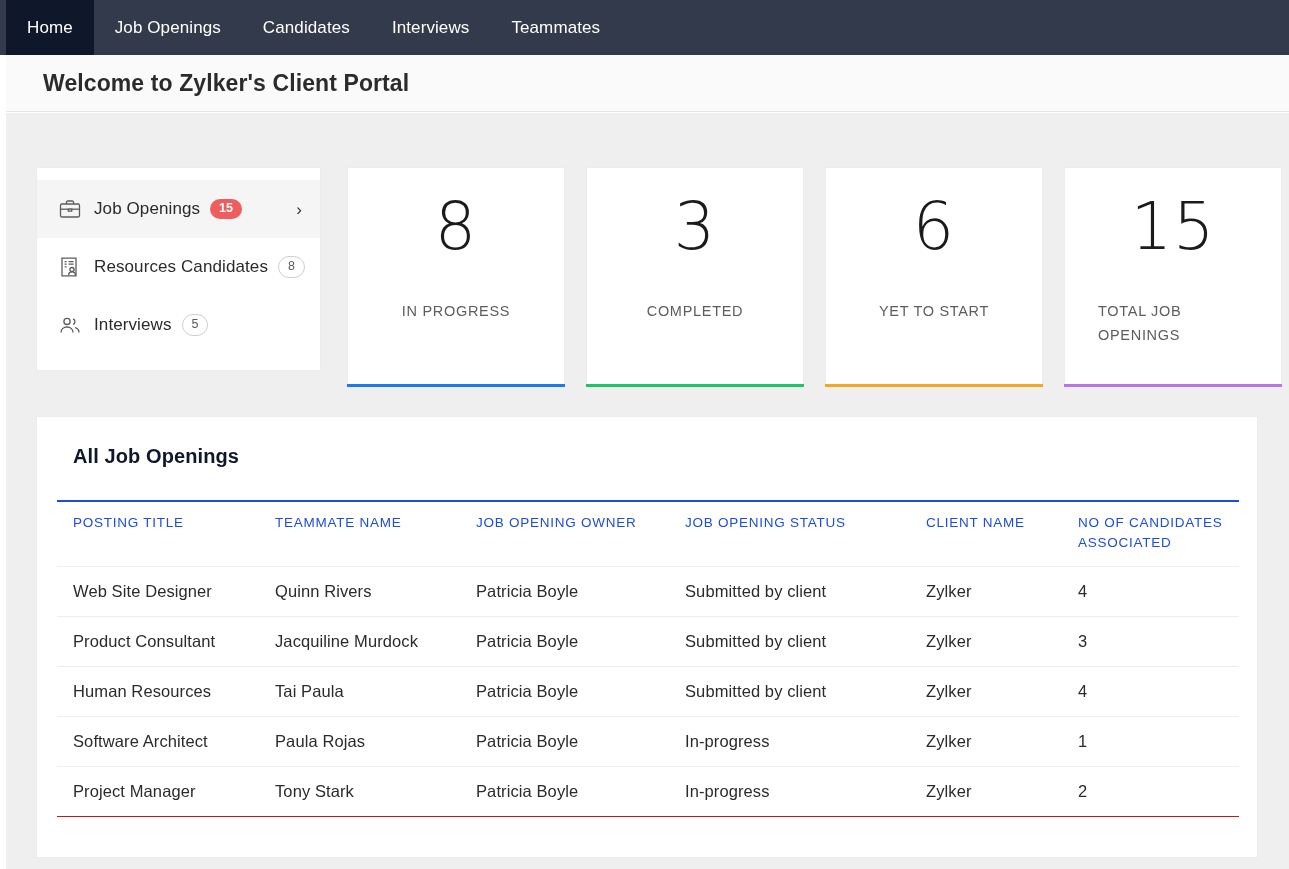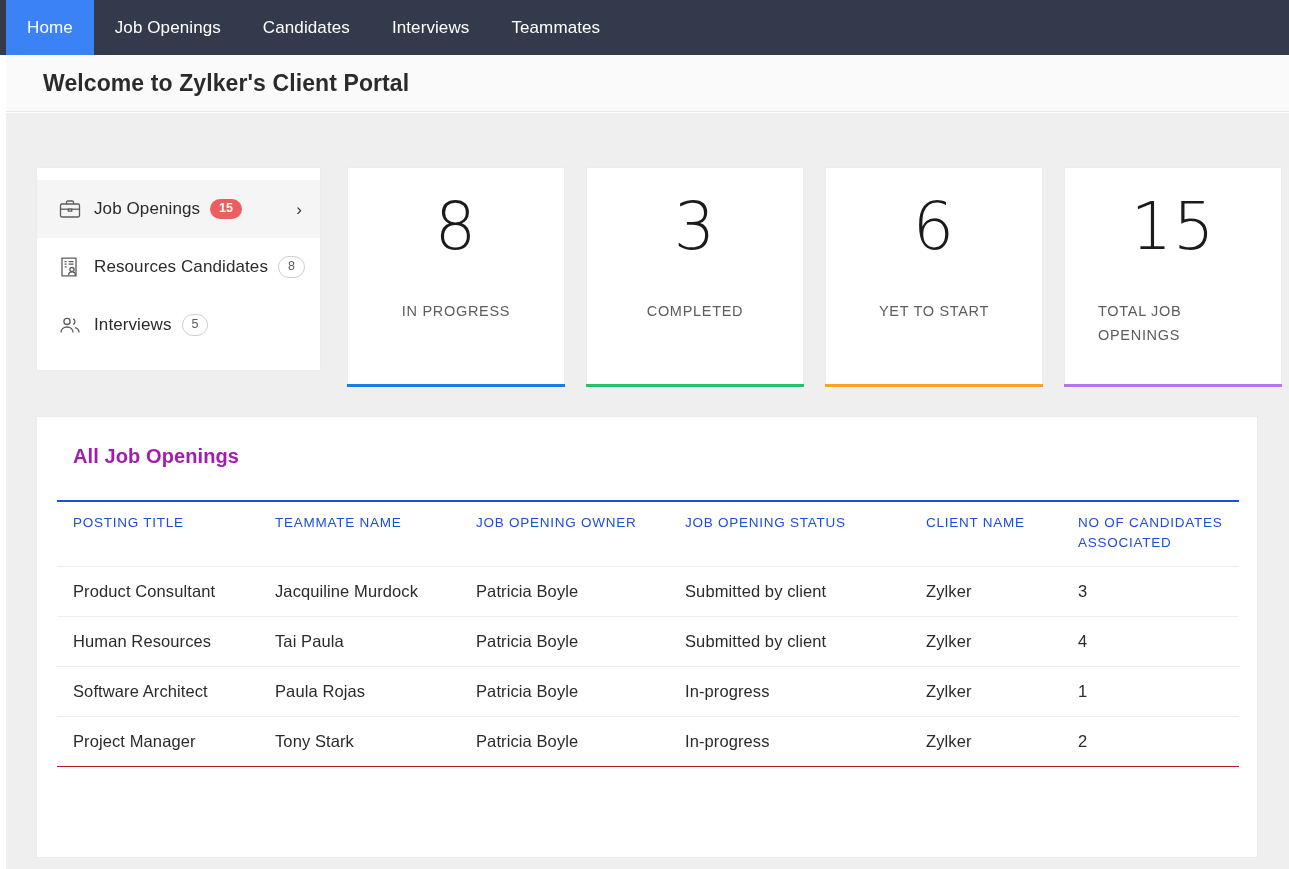"Home" .nav-item.active { background: #3b82f6 -> #0f172a }
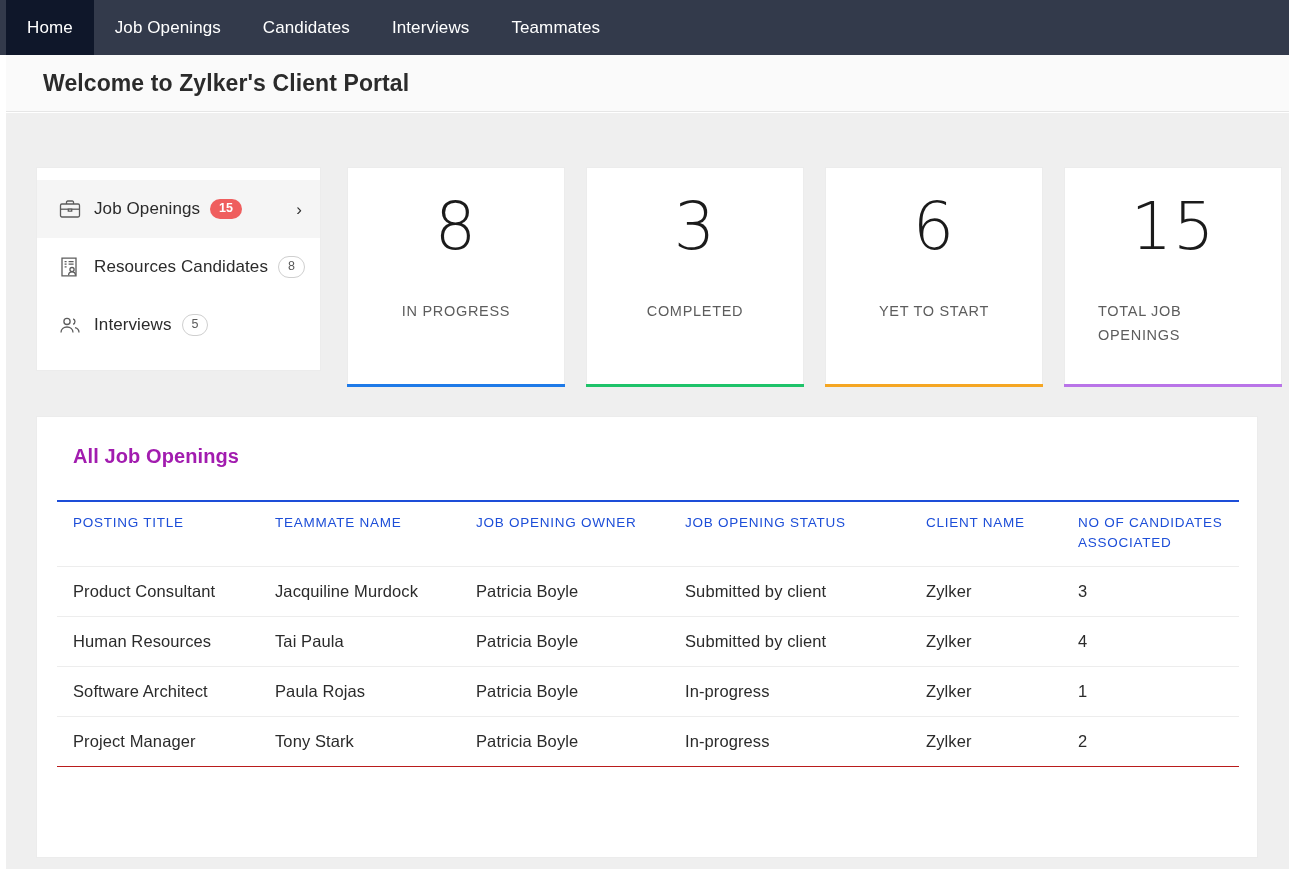"All Job Openings" .table-title { color: #a21caf -> #0f172a }
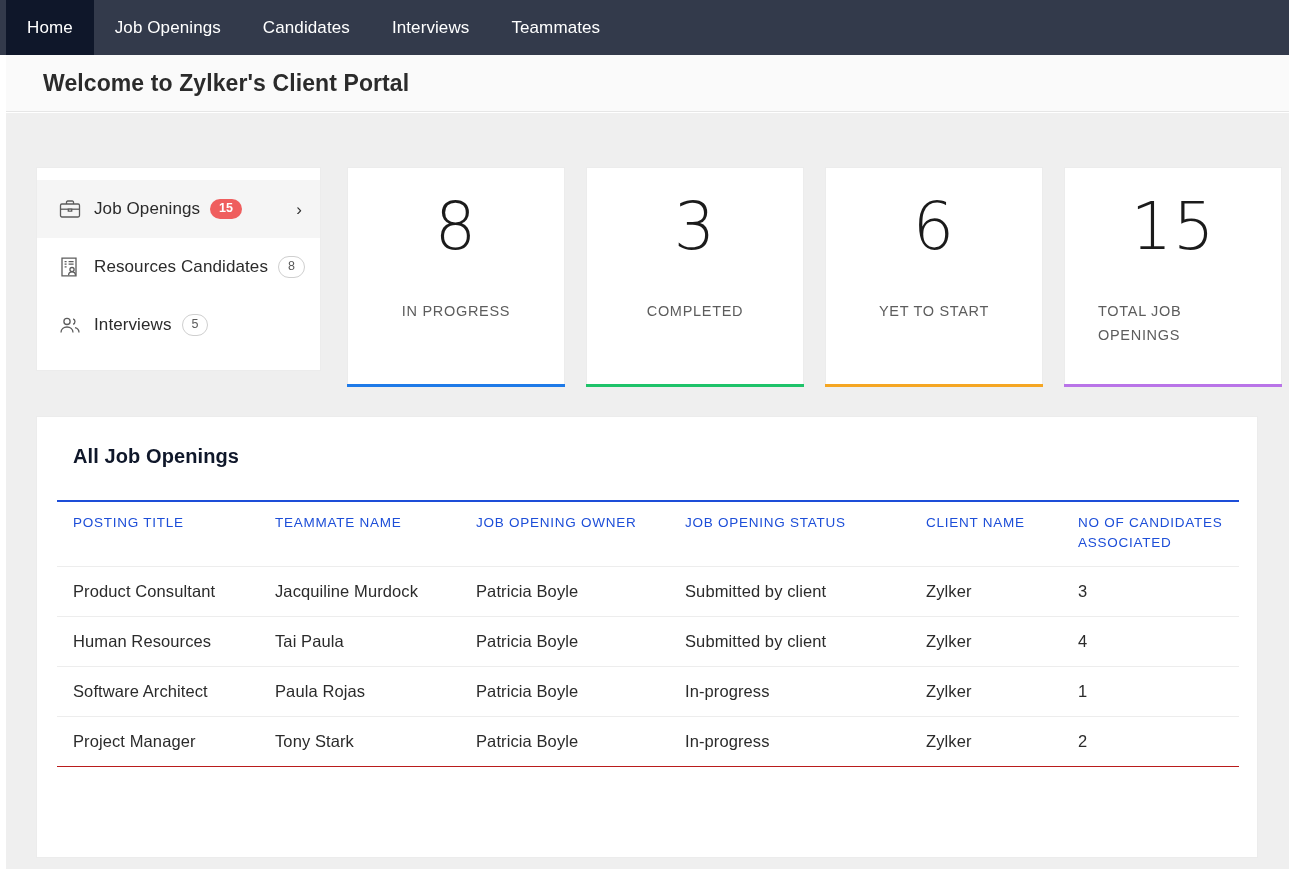"Web Site Designer" tr { html: none -> <tr> <td>Web Site Designer</td> <td>Quinn Rivers</td> <td>Patricia Boyle</td> <td>Submitted by client</td> <td>Zylker</td> <td>4</td> </tr> }
